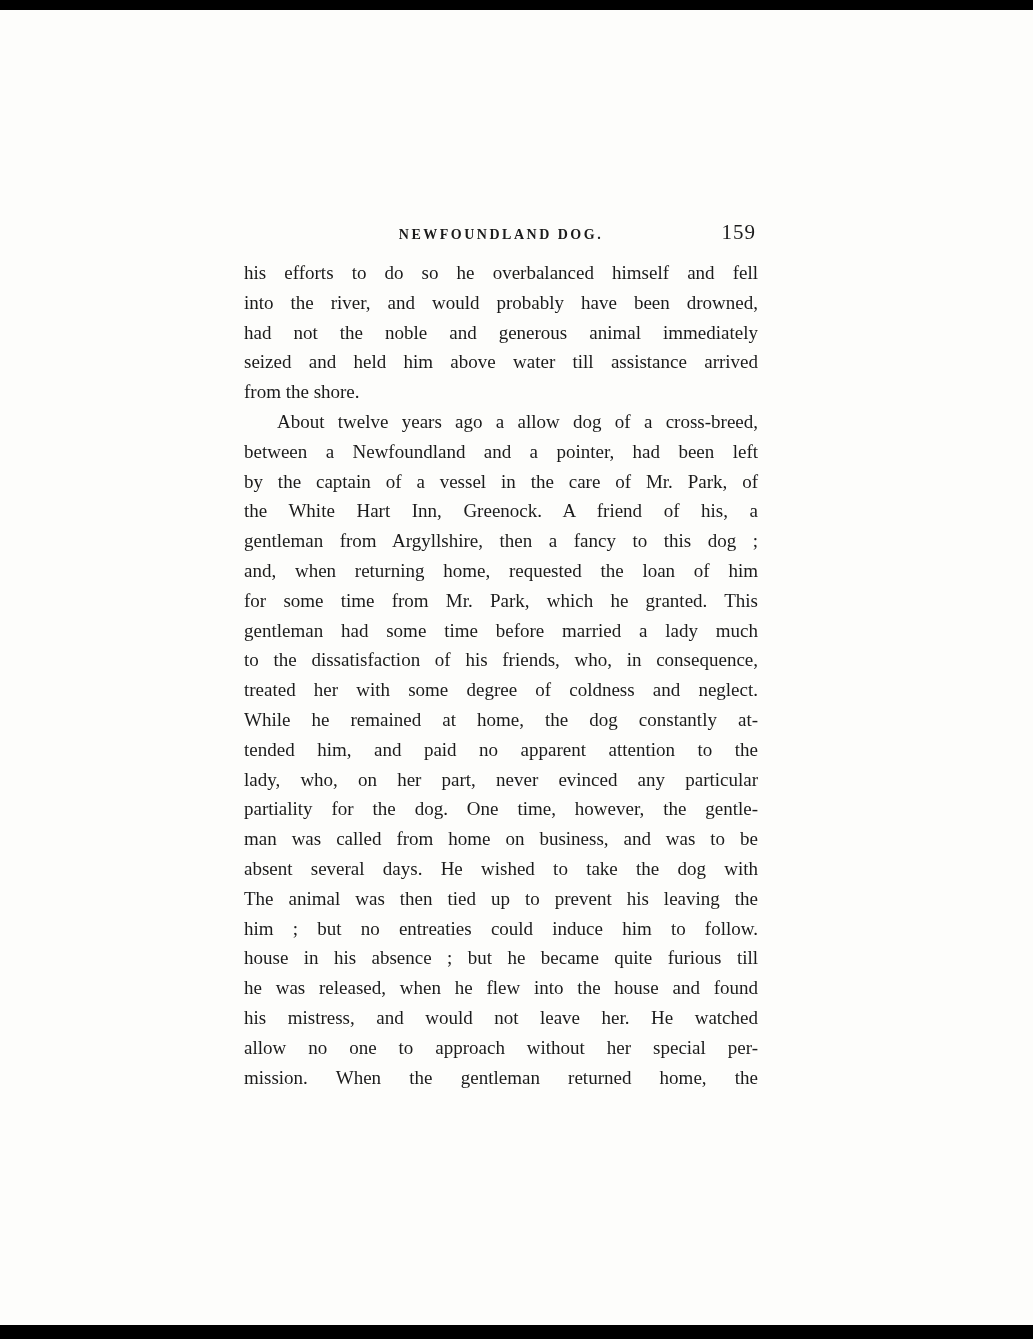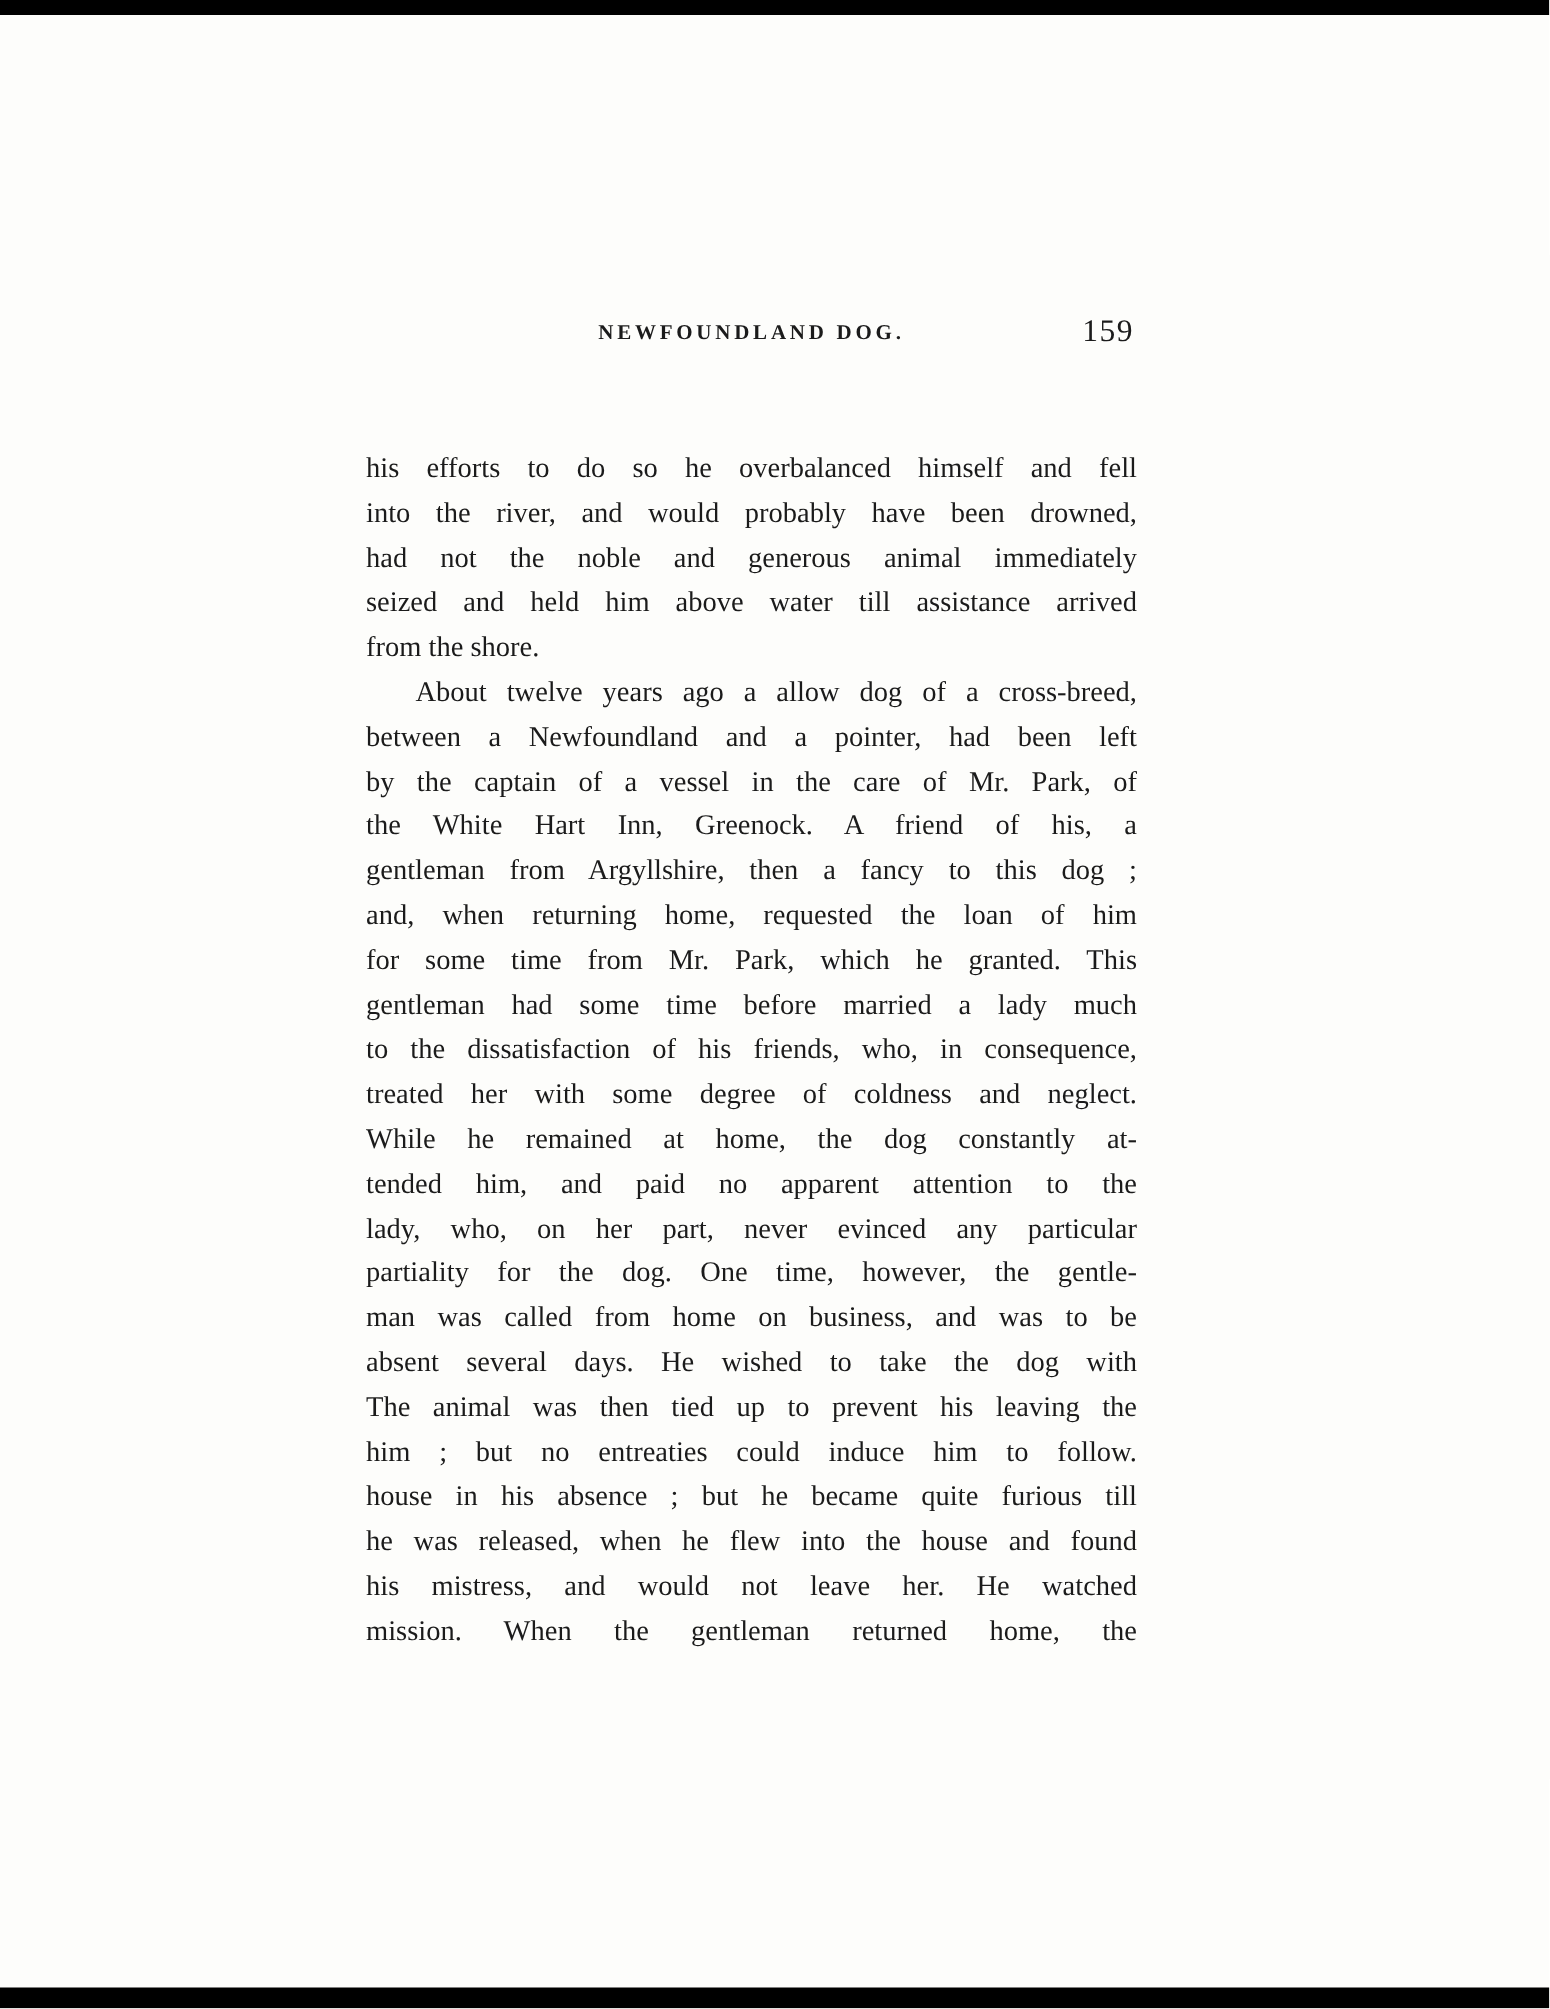"NEWFOUNDLAND DOG." .header { top: 208px -> 220px }
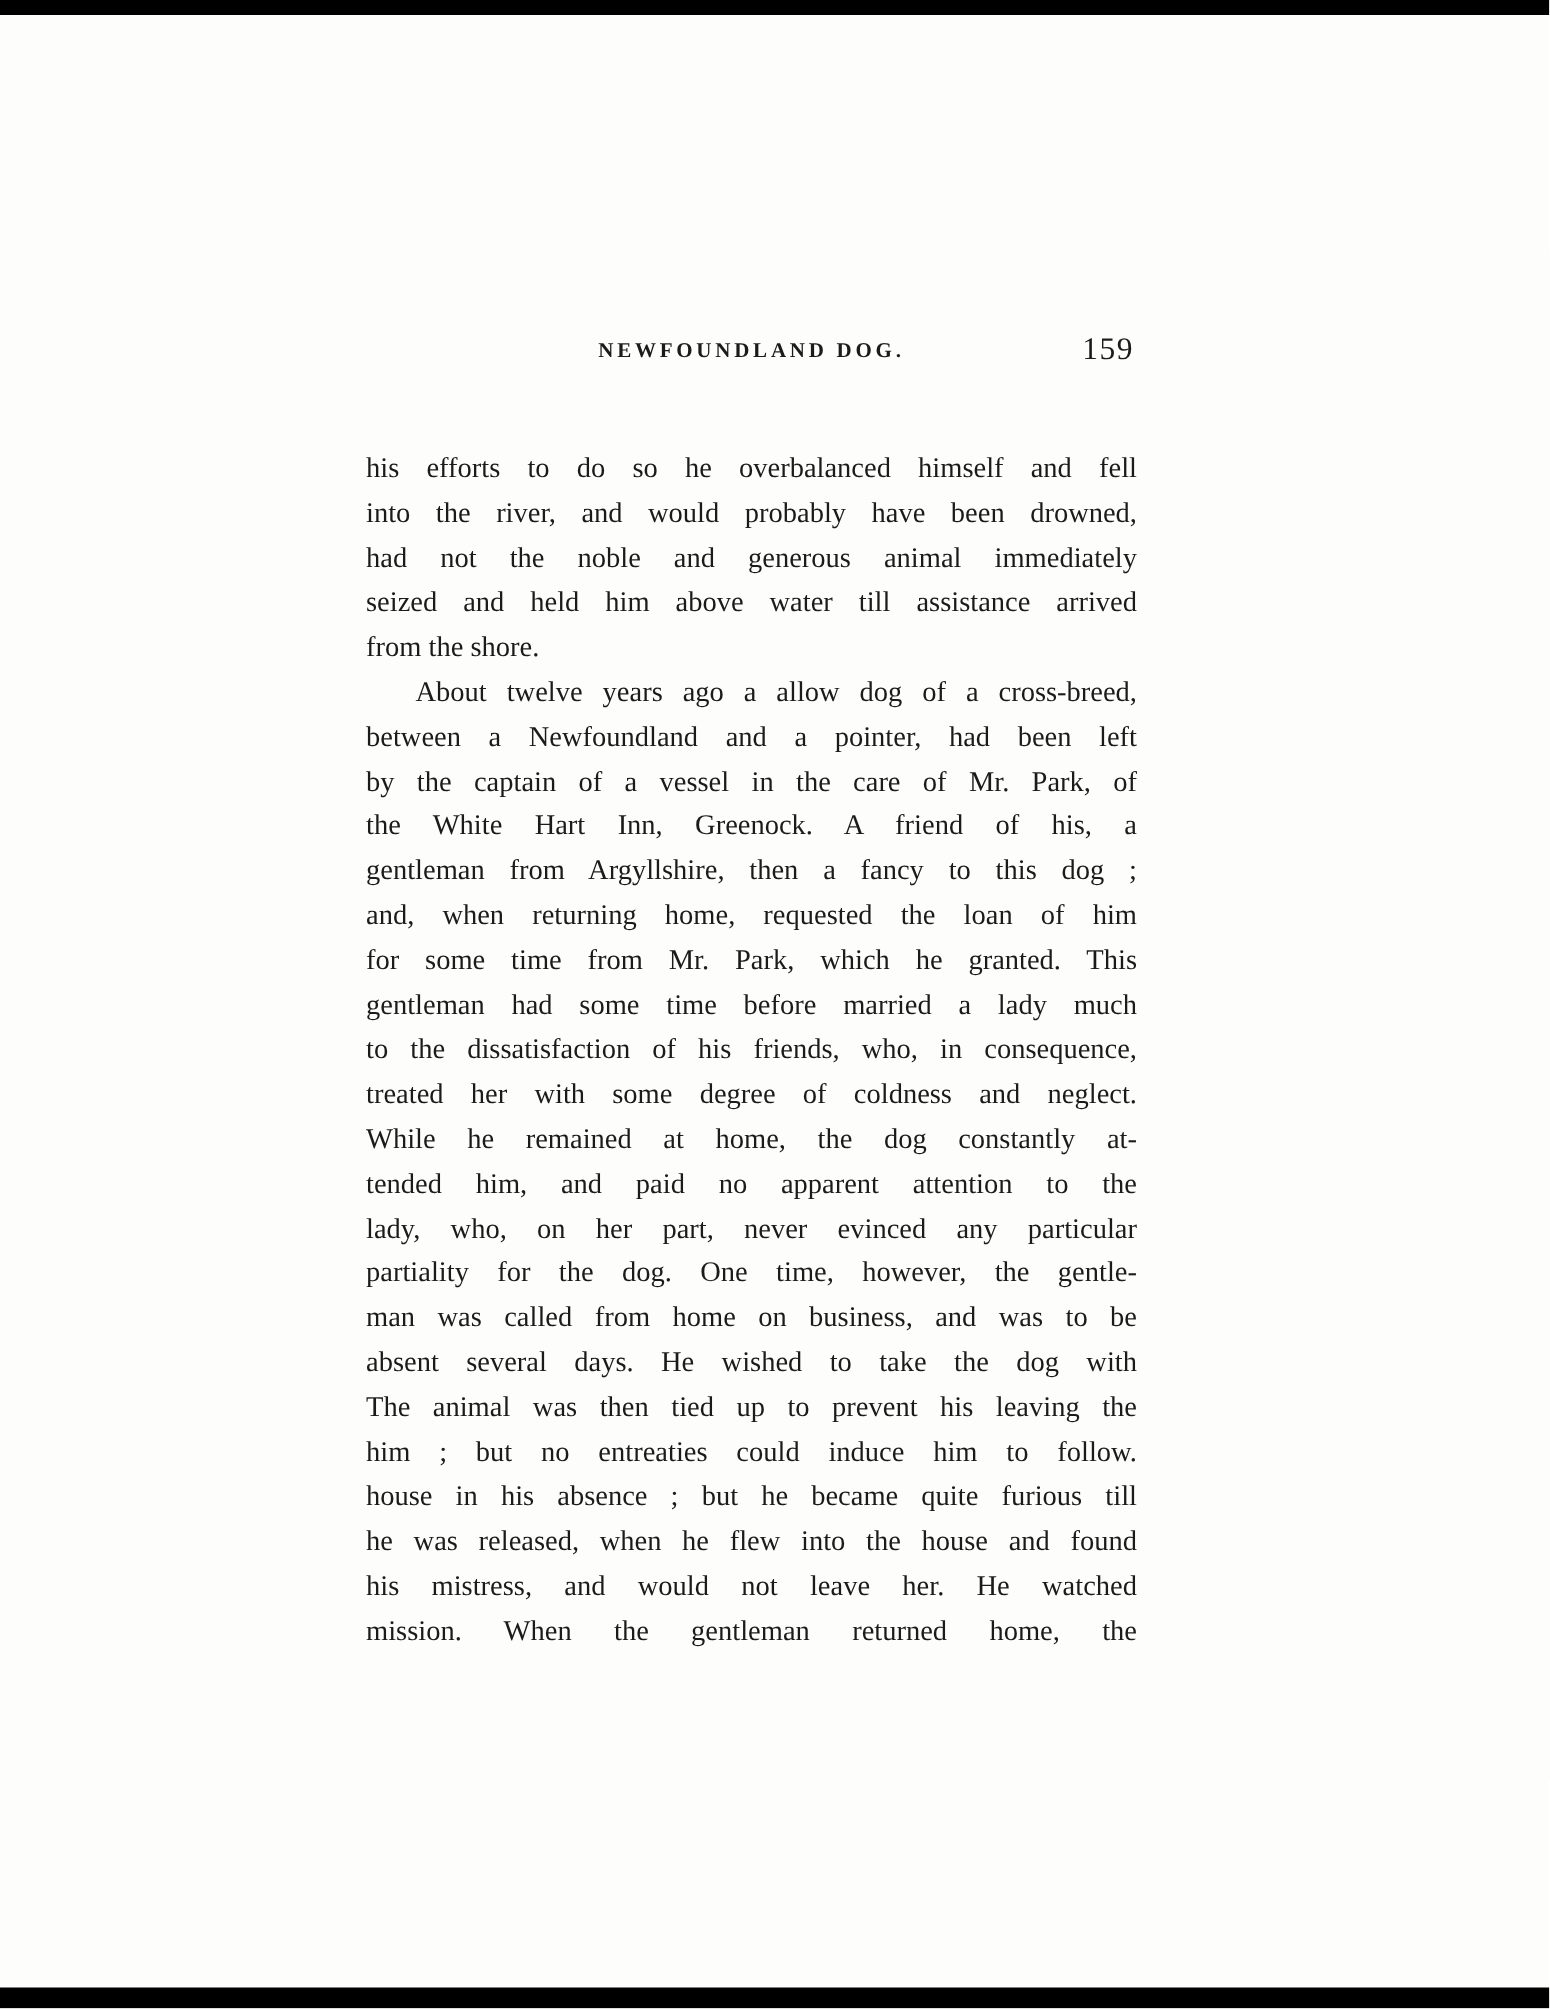"his efforts to do so" .body-text { margin-top: 40px -> none }
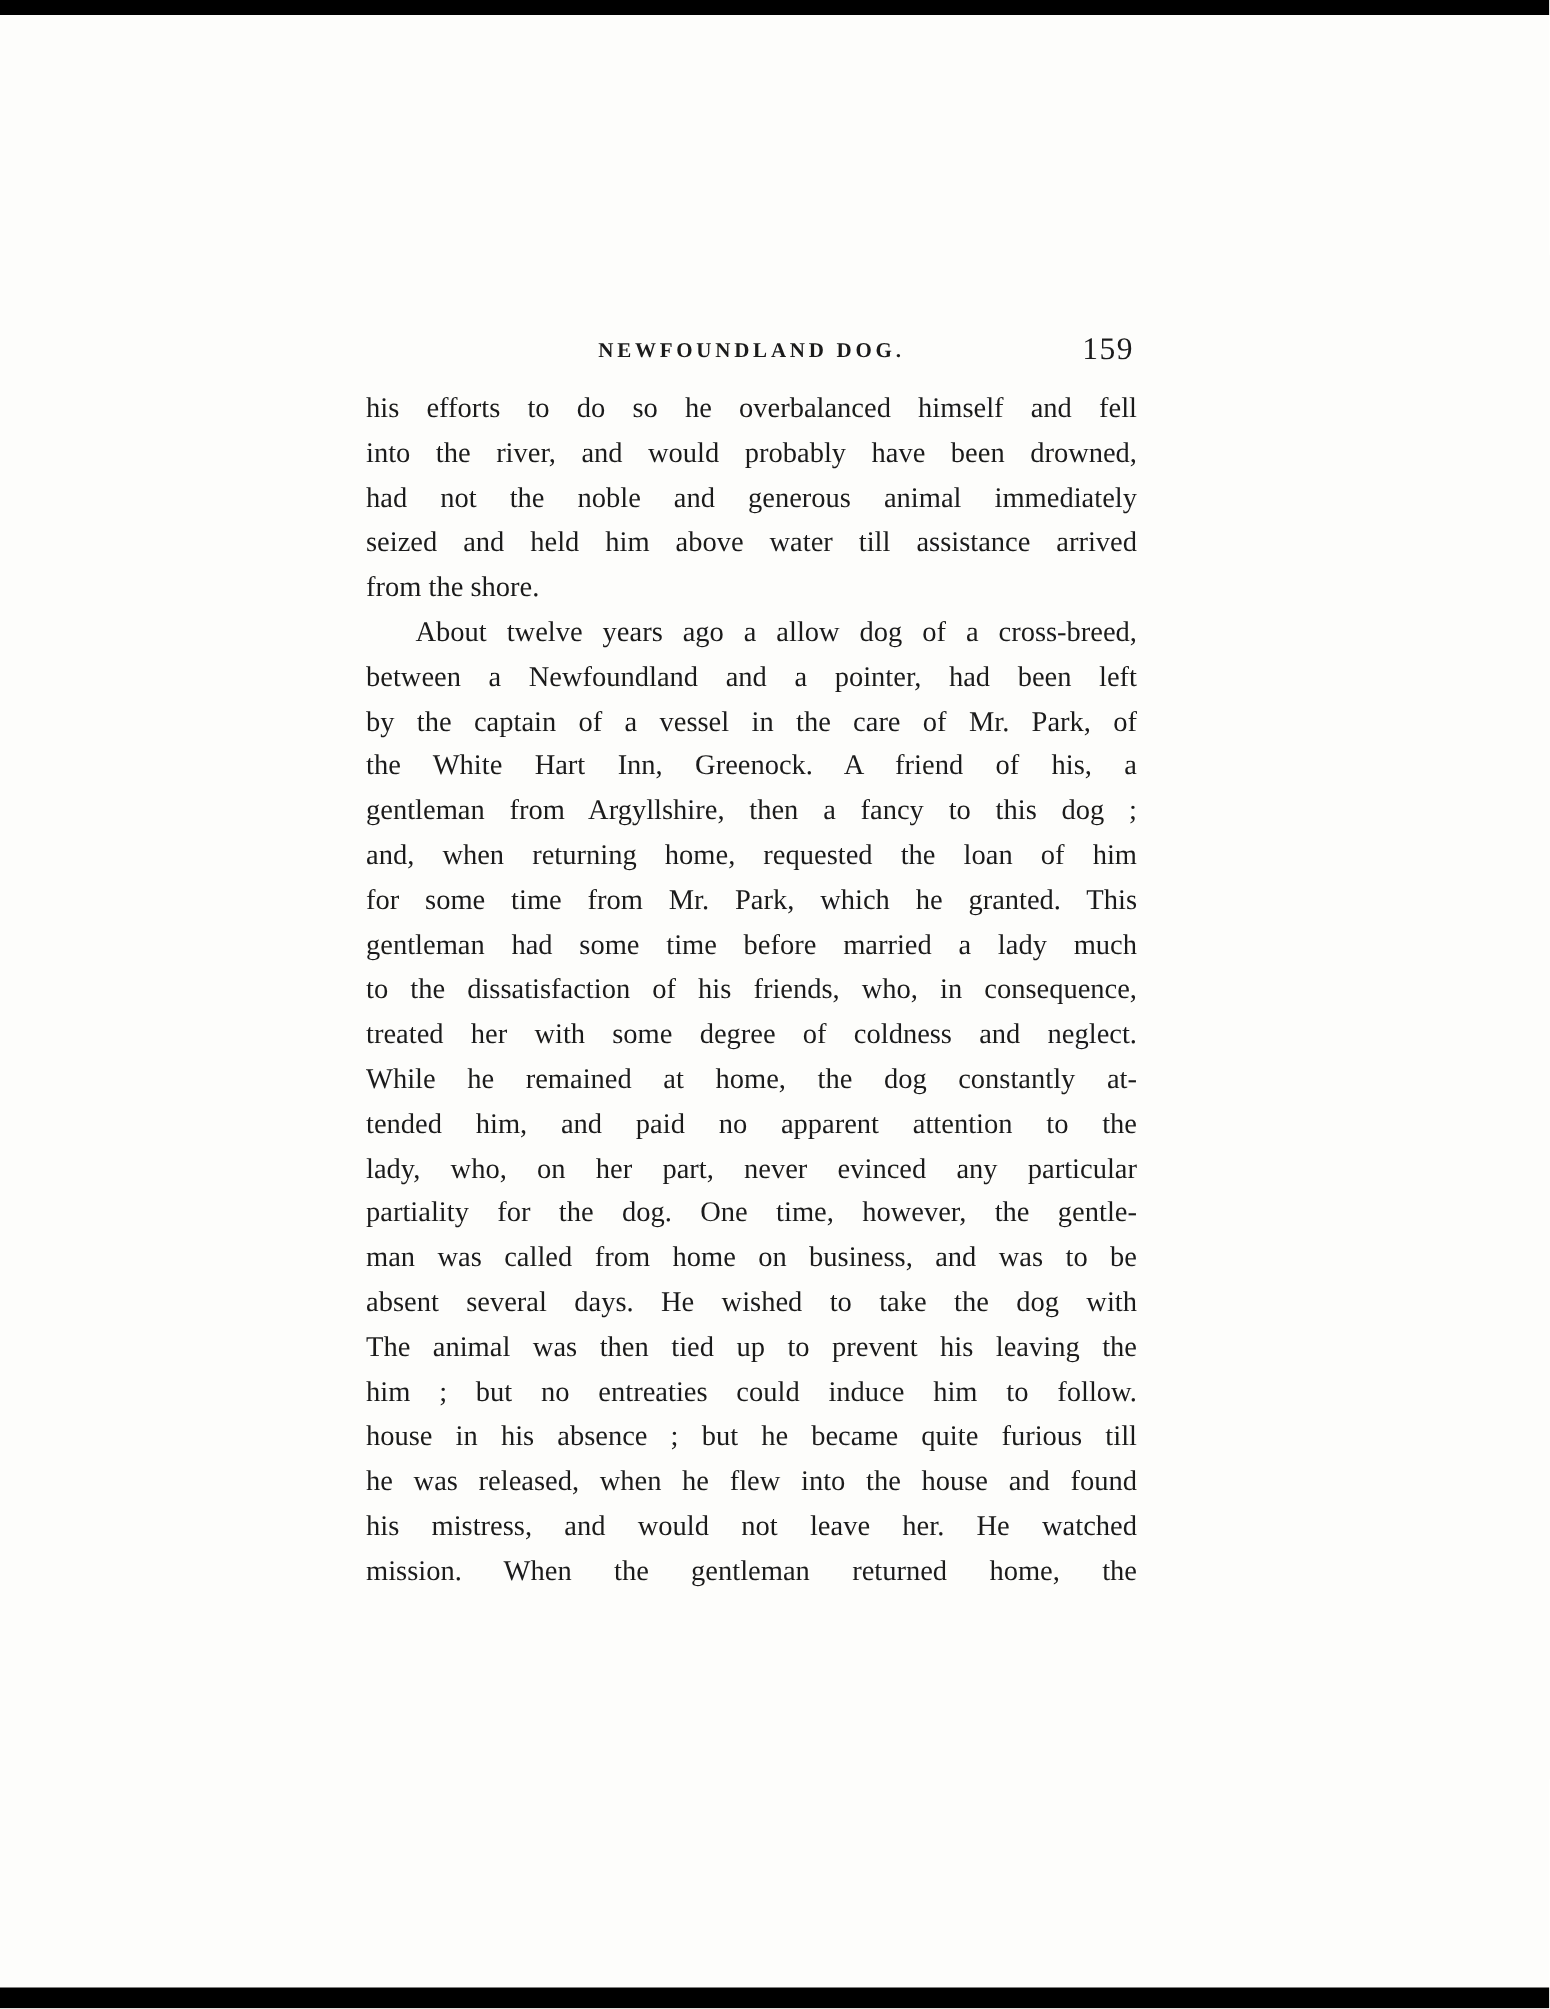"allow no one to approach" div.line { html: none -> <div>allow no one to approach without her special per-</div> }
